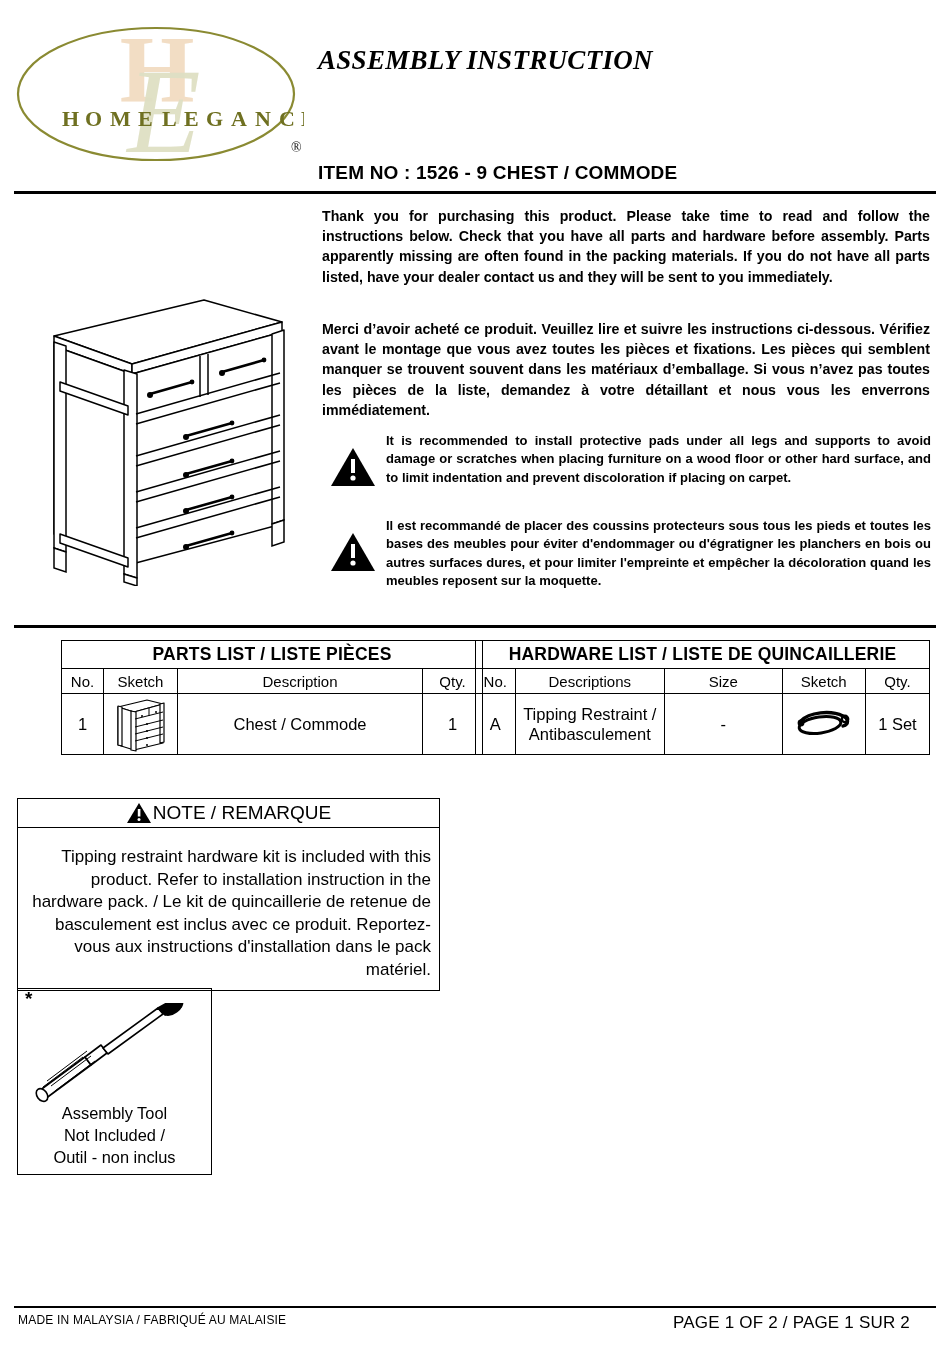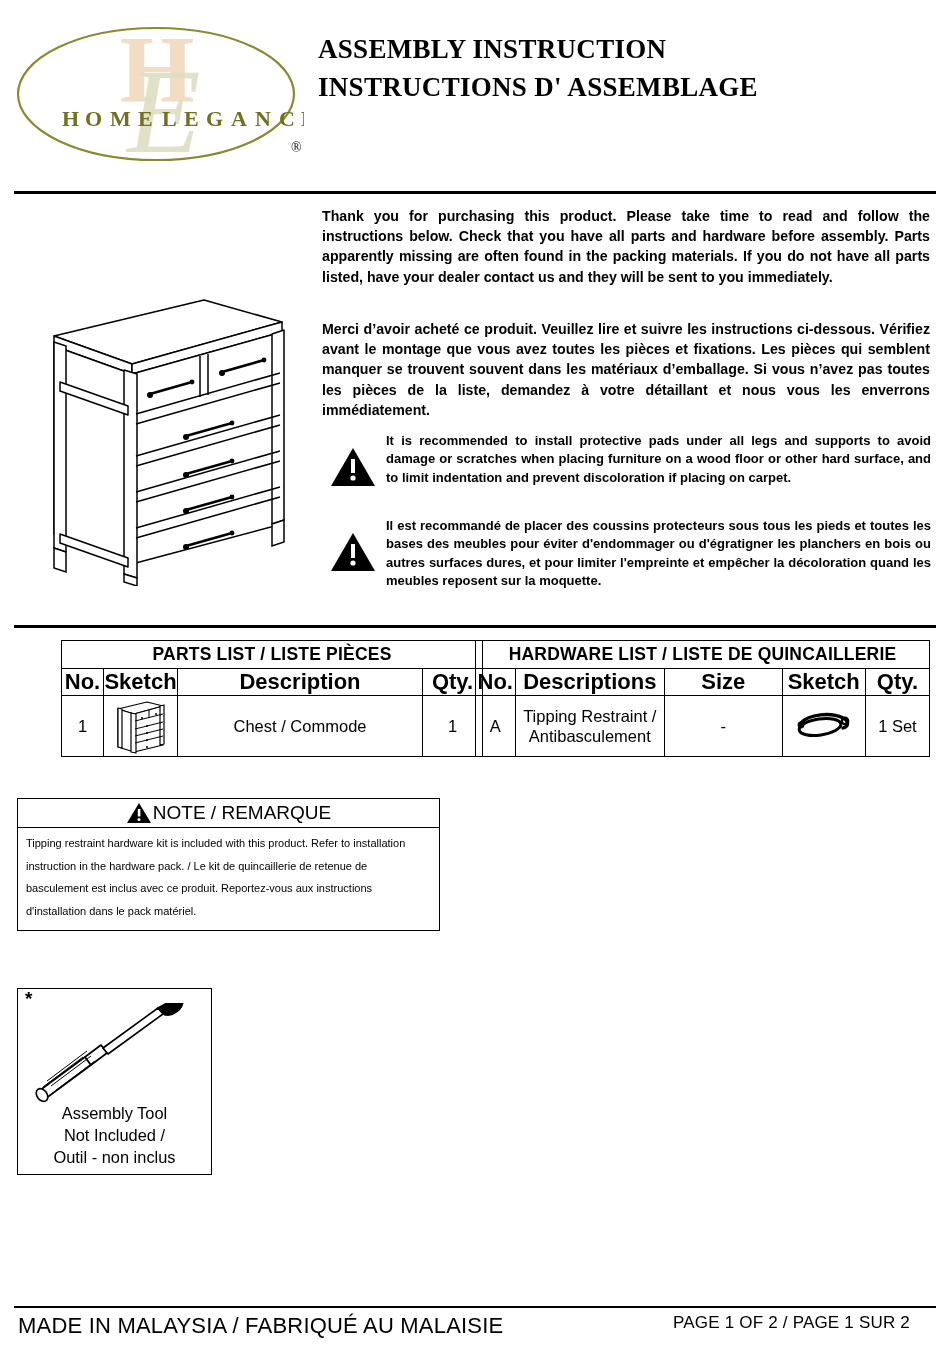"ASSEMBLY INSTRUCTION" .head-titles { font-style: none -> italic; top: 30px -> 41px }
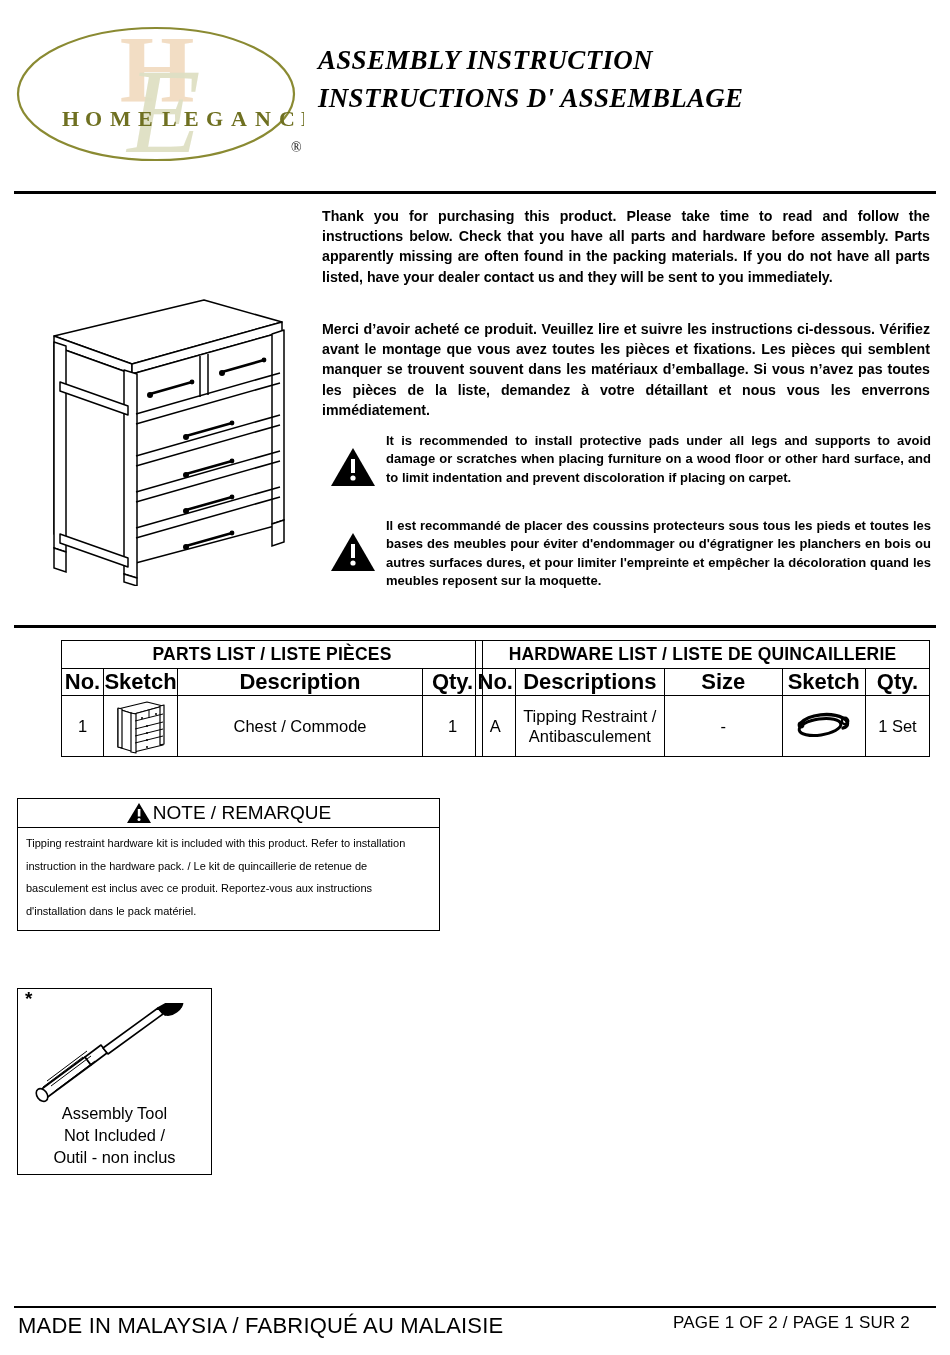"INSTRUCTIONS D' ASSEMBLAGE" div.head-title { html: <div>INSTRUCTIONS D' ASSEMBLAGE</div> -> none }
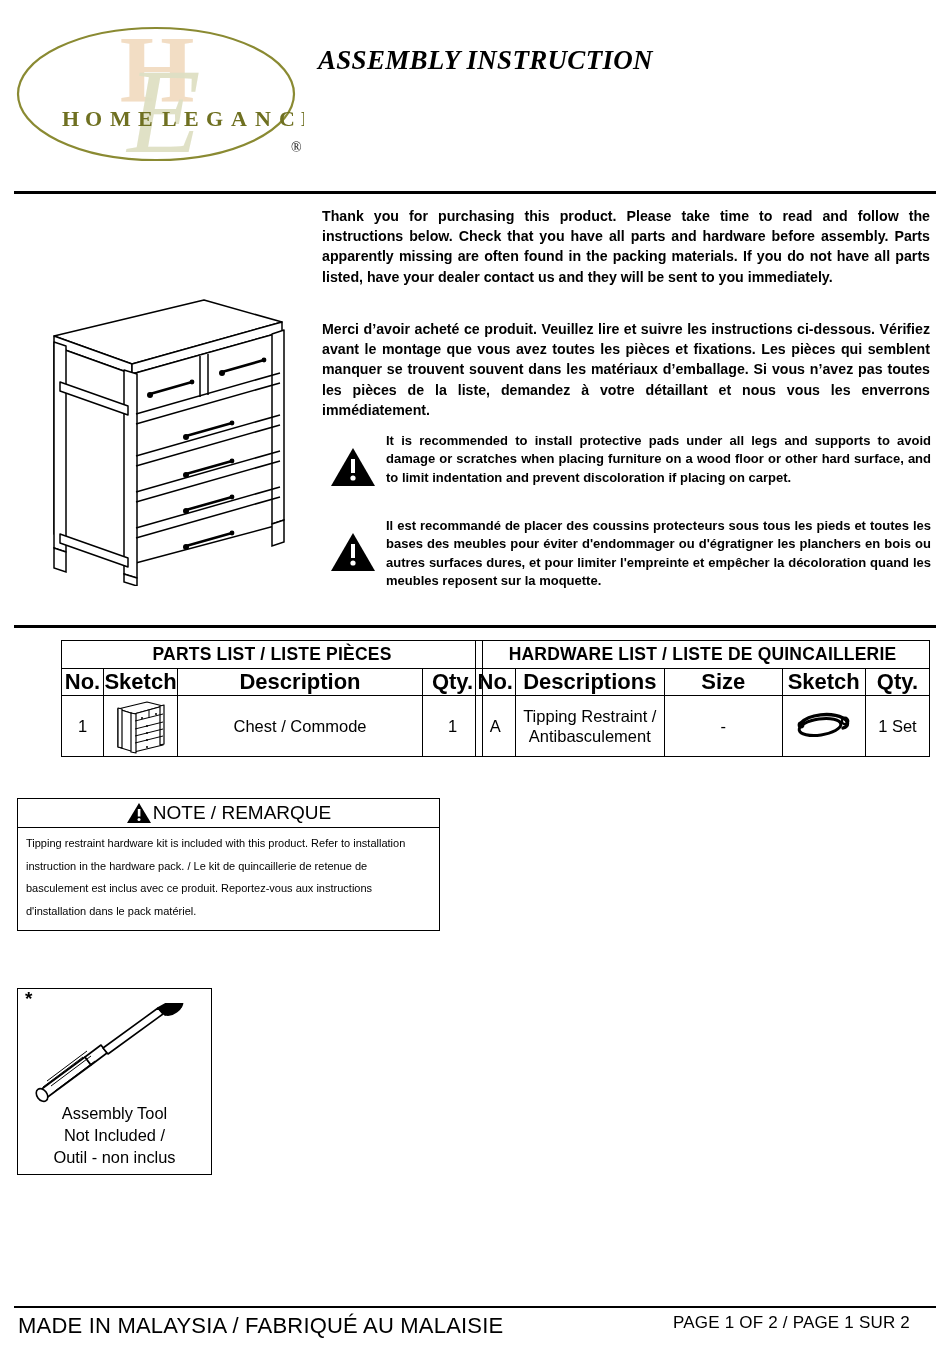"ITEM NO : 1526 -" div.item-no { html: none -> <div>ITEM NO : 1526 - 9 CHEST / COMMODE</div> }
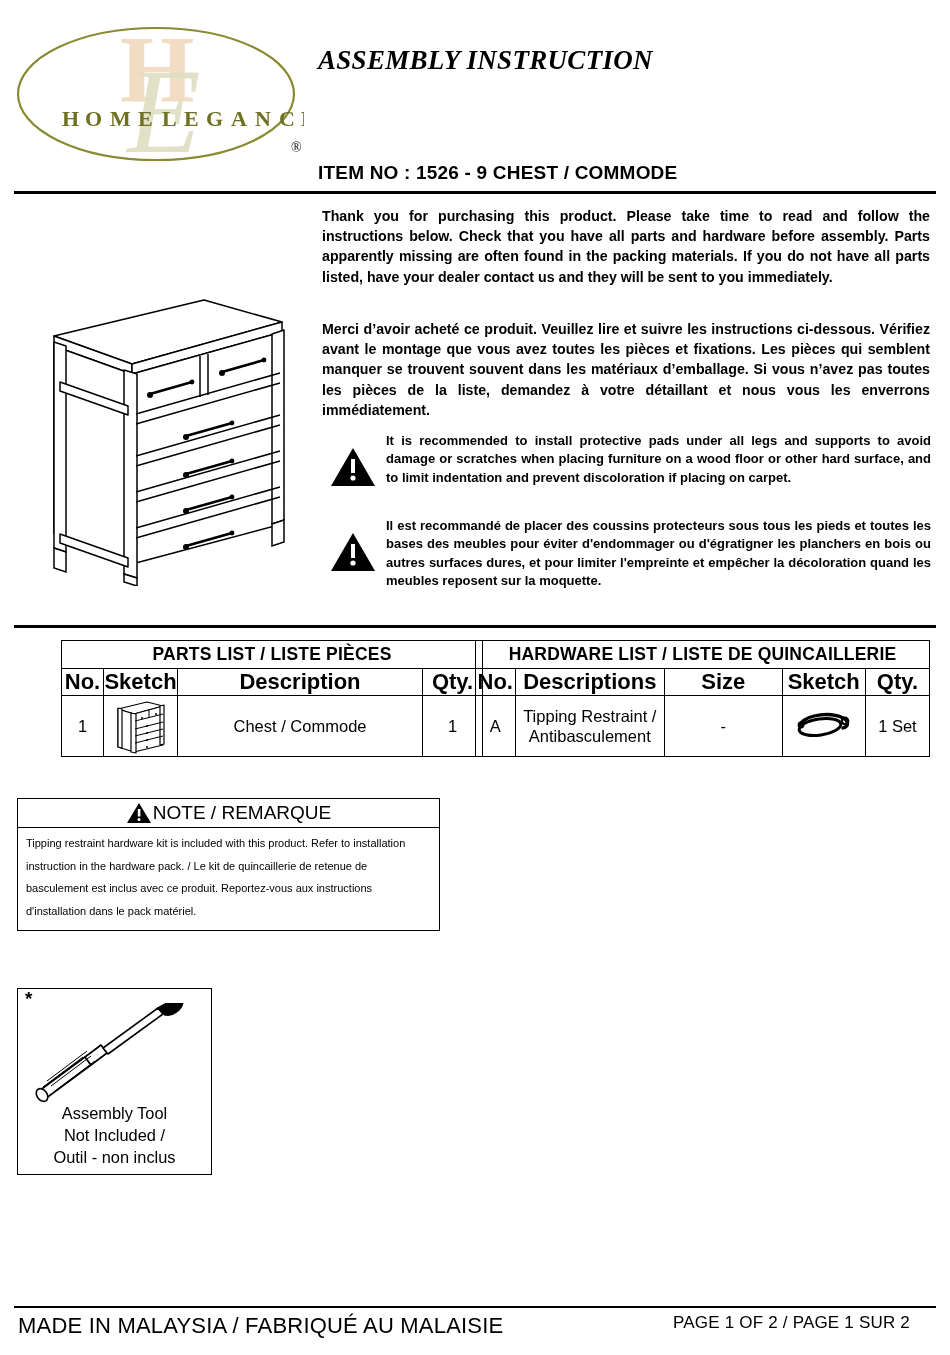"No." .tbl .t-head { font-size: 22px -> 15px; font-weight: bold -> none }
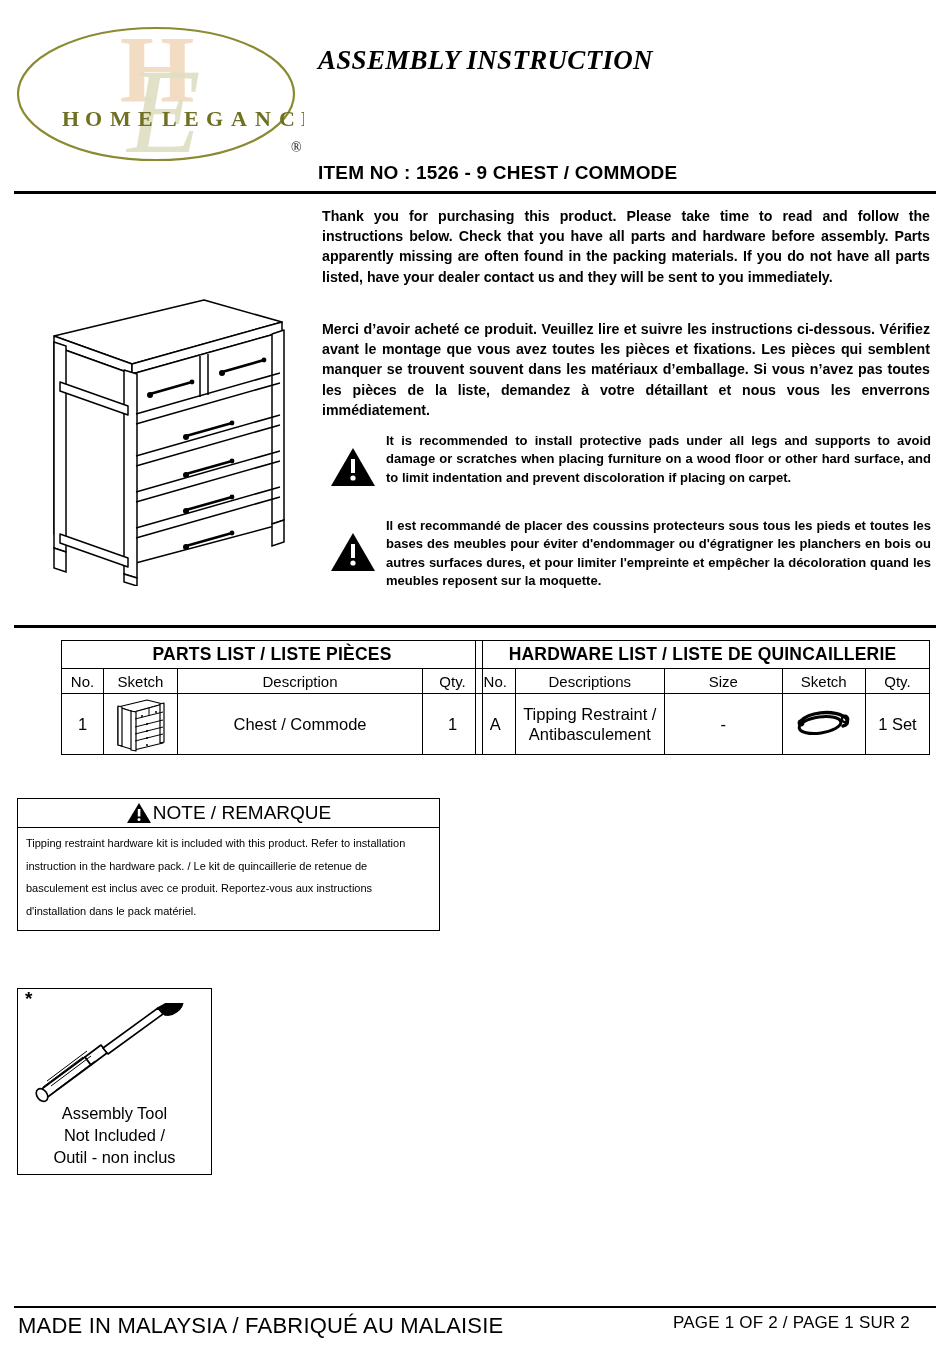"Tipping restraint hardware kit is" .note-body { font-size: 11px -> 17px; margin-top: none -> 14px; text-align: left -> right }
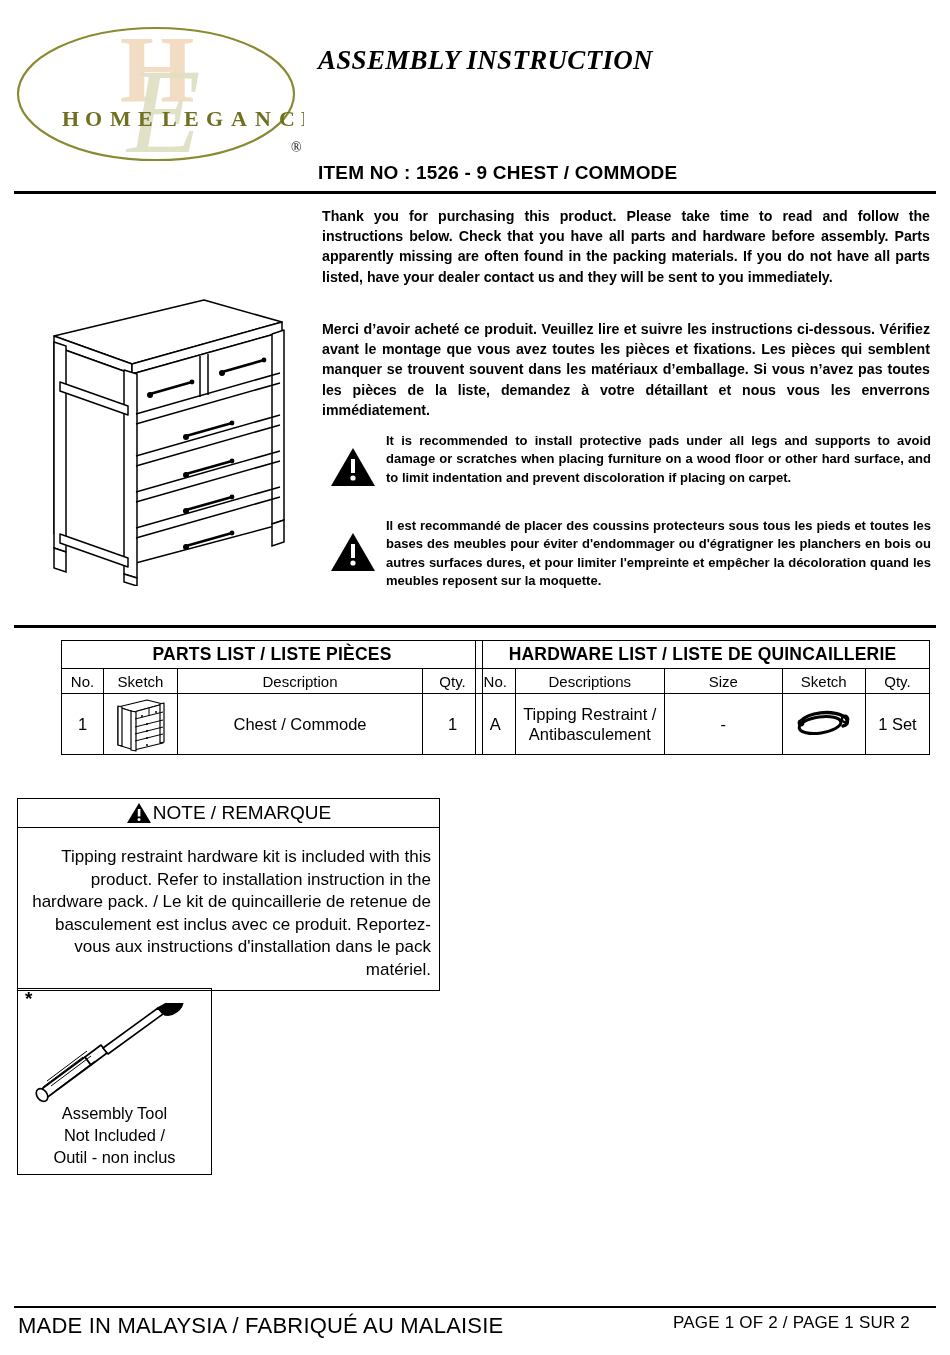"MADE IN MALAYSIA / FABRIQUÉ" .foot-left { font-size: 22px -> 12px }
